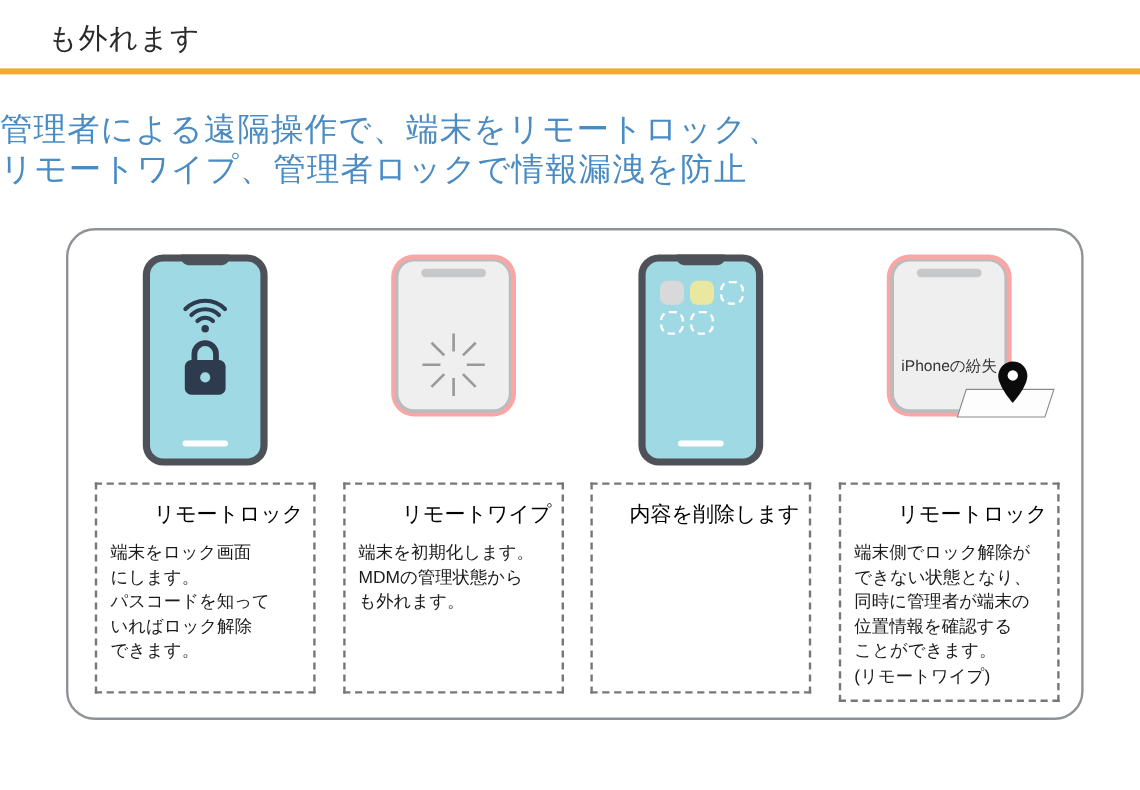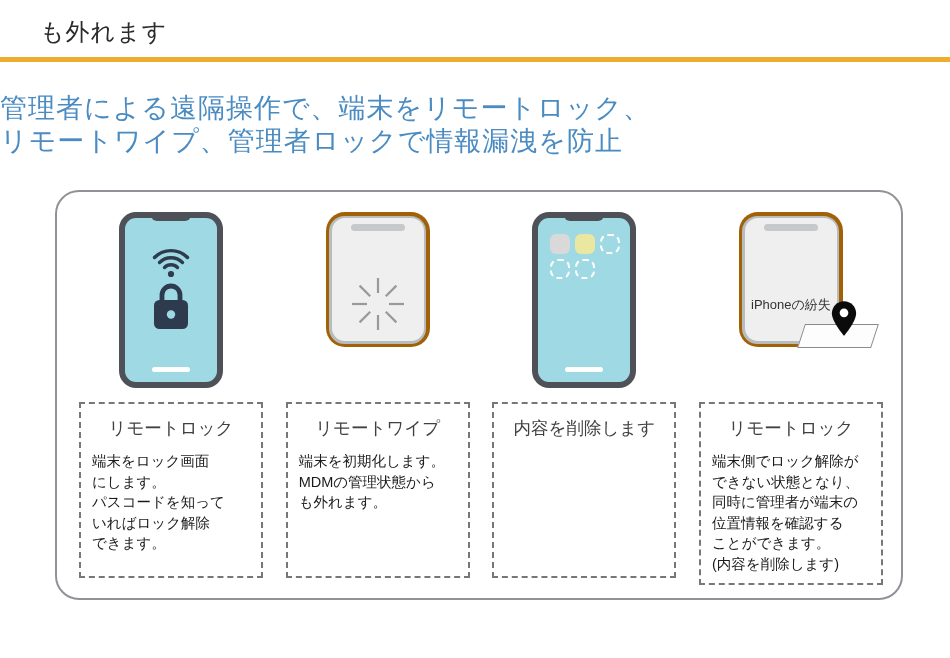"iPhoneの紛失" .phone-black { background: #a16207 -> #fca5a5 }
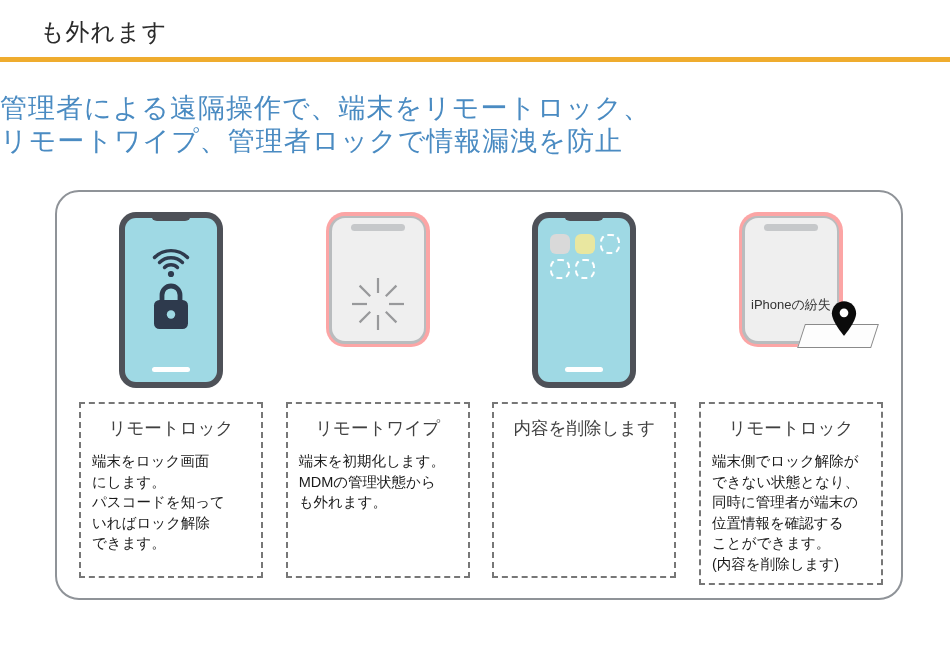"リモートロック" .card-title { color: #404040 -> #000000; text-align: center -> right }
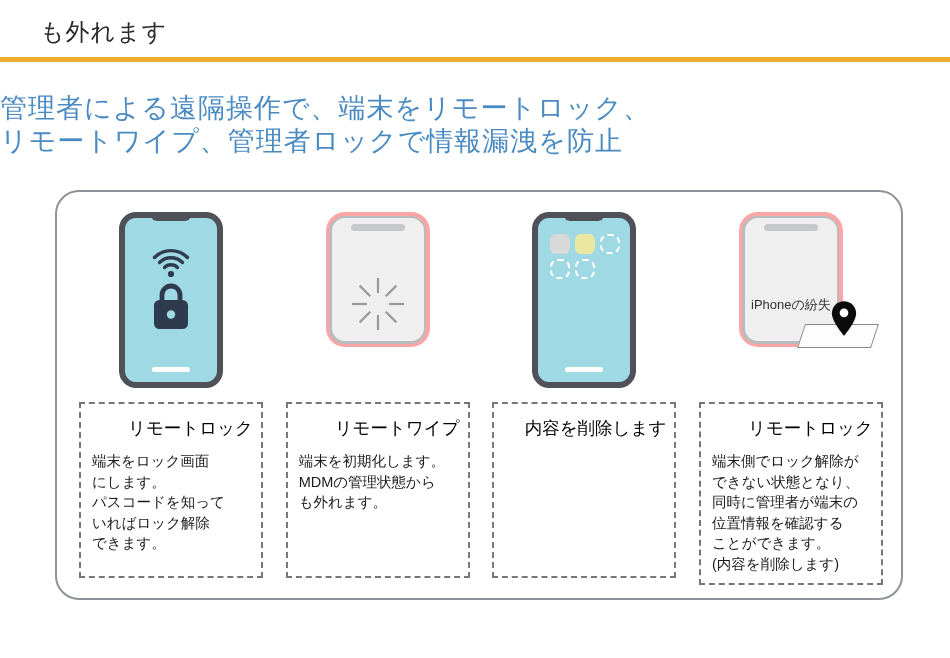"端末側でロック解除が" div.card-body { text: 内容を削除します -> リモートワイプ }
